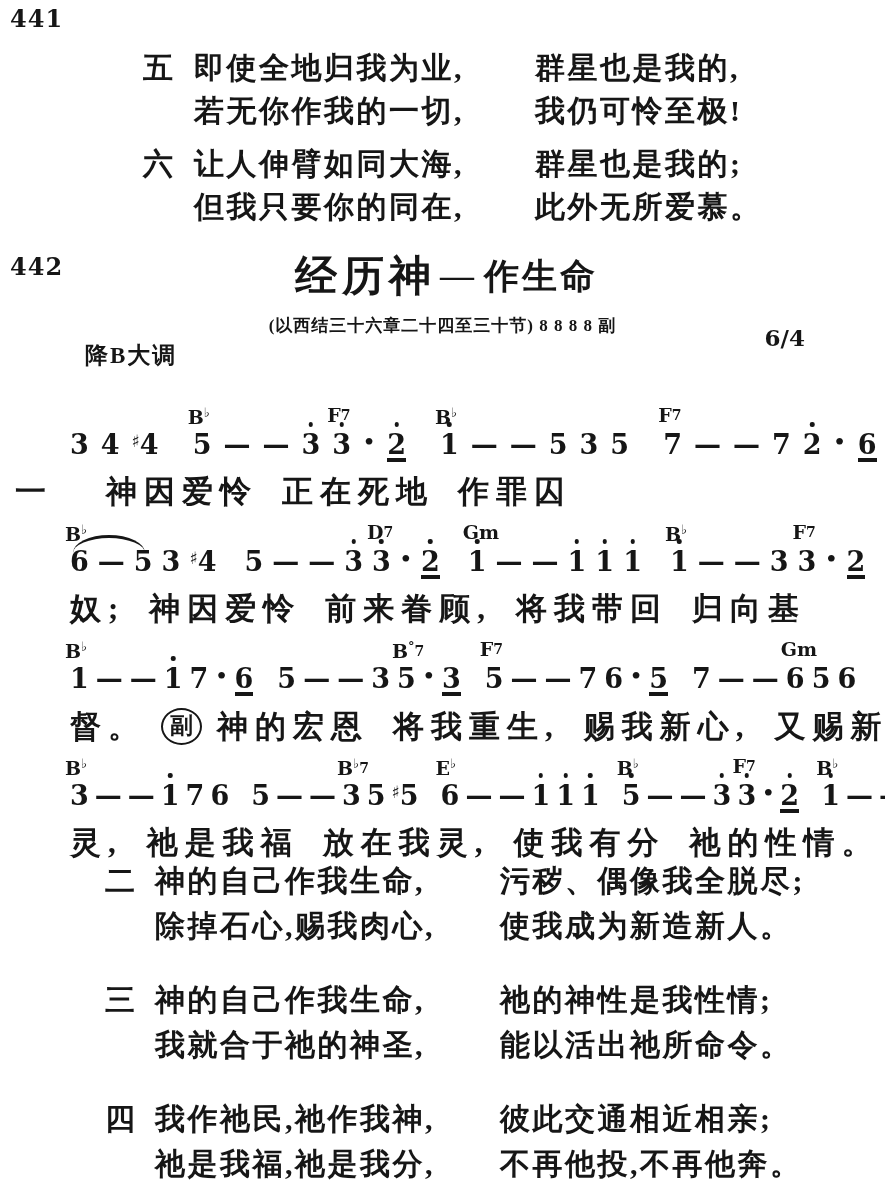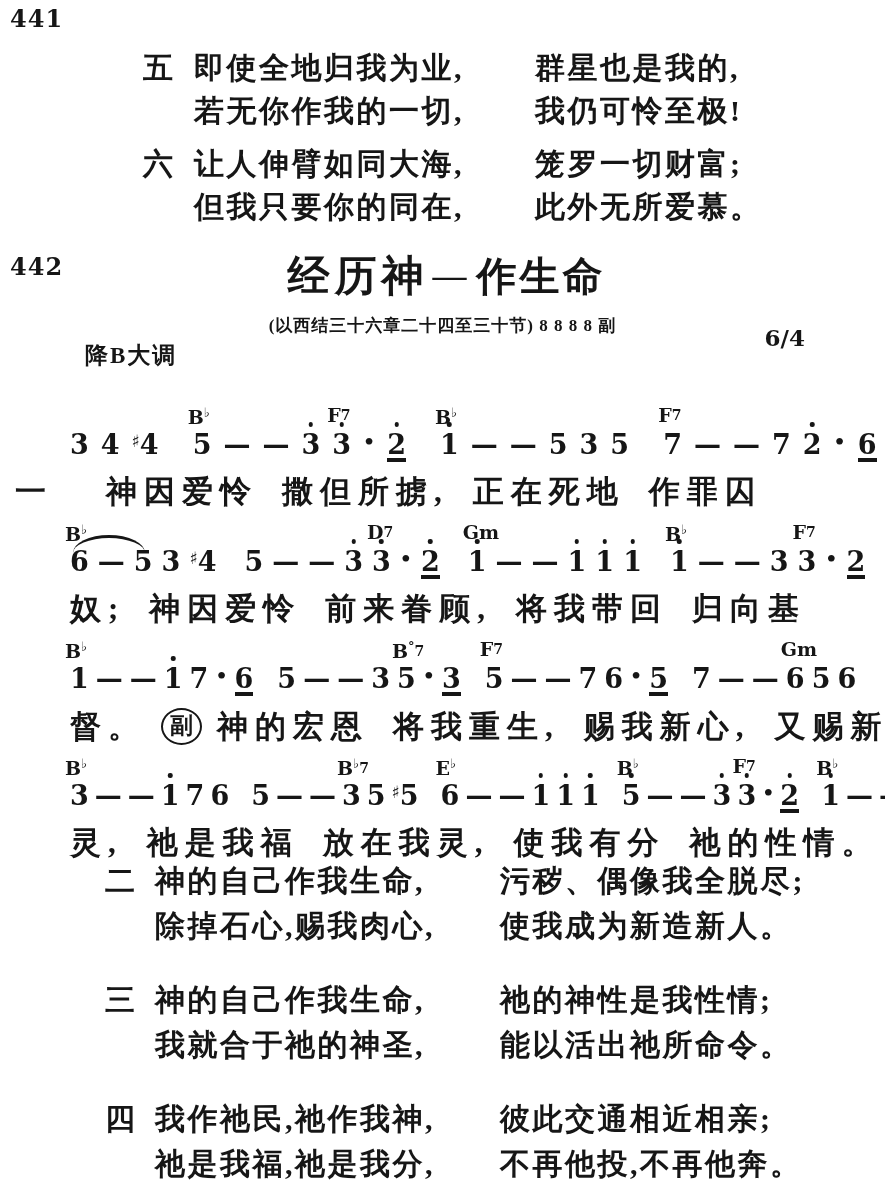"笼罗一切财富;" span.vtext { text: 笼罗一切财富 -> 群星也是我的 }
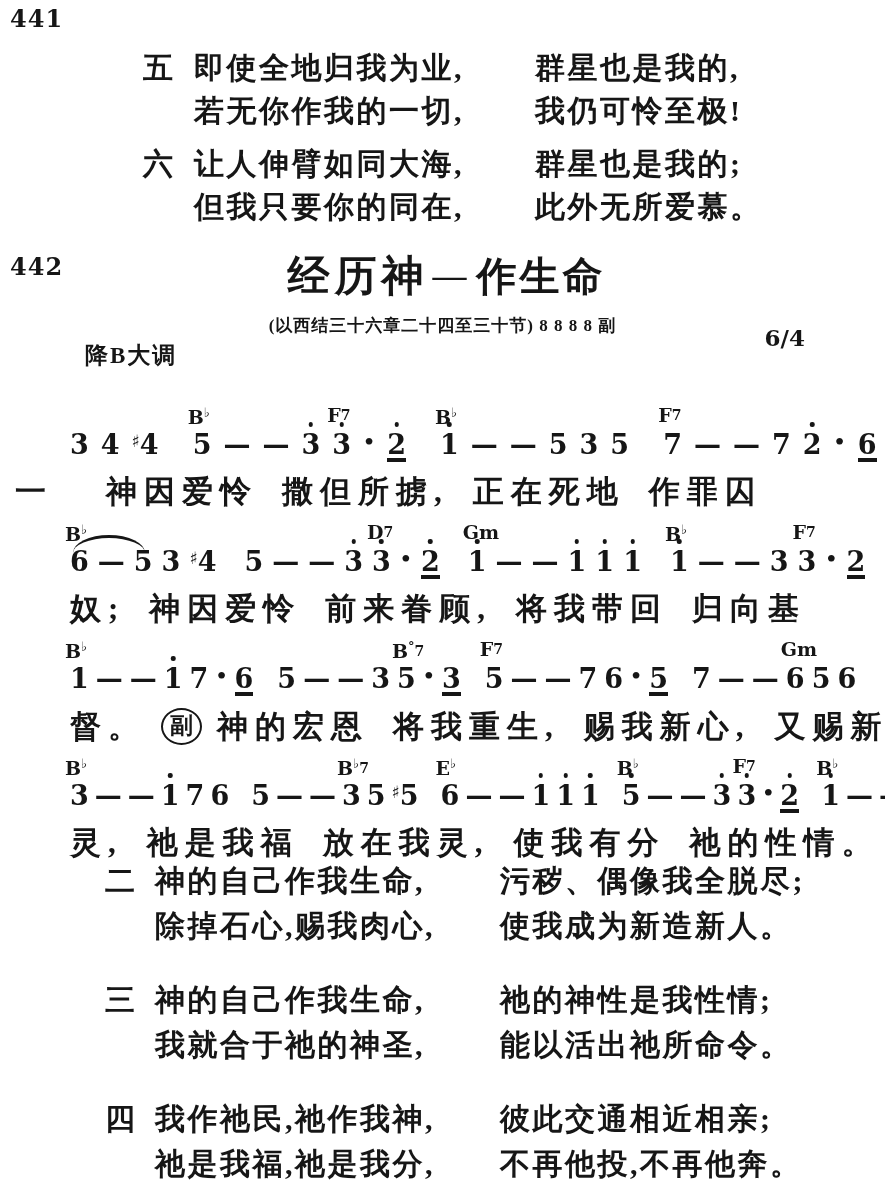"作生命" .tsub { font-size: 40px -> 35px }
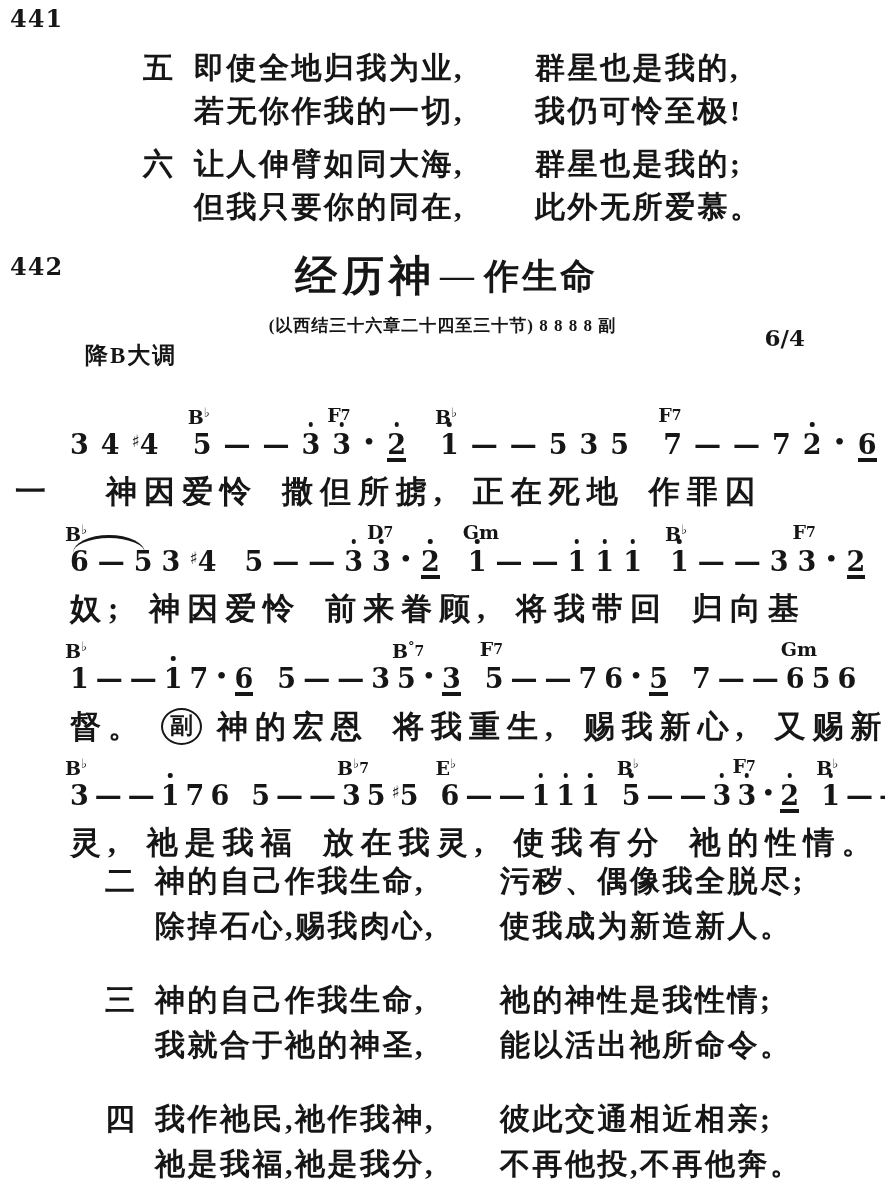"撒但所掳," span { html: <span>撒但所掳,</span> -> none }
